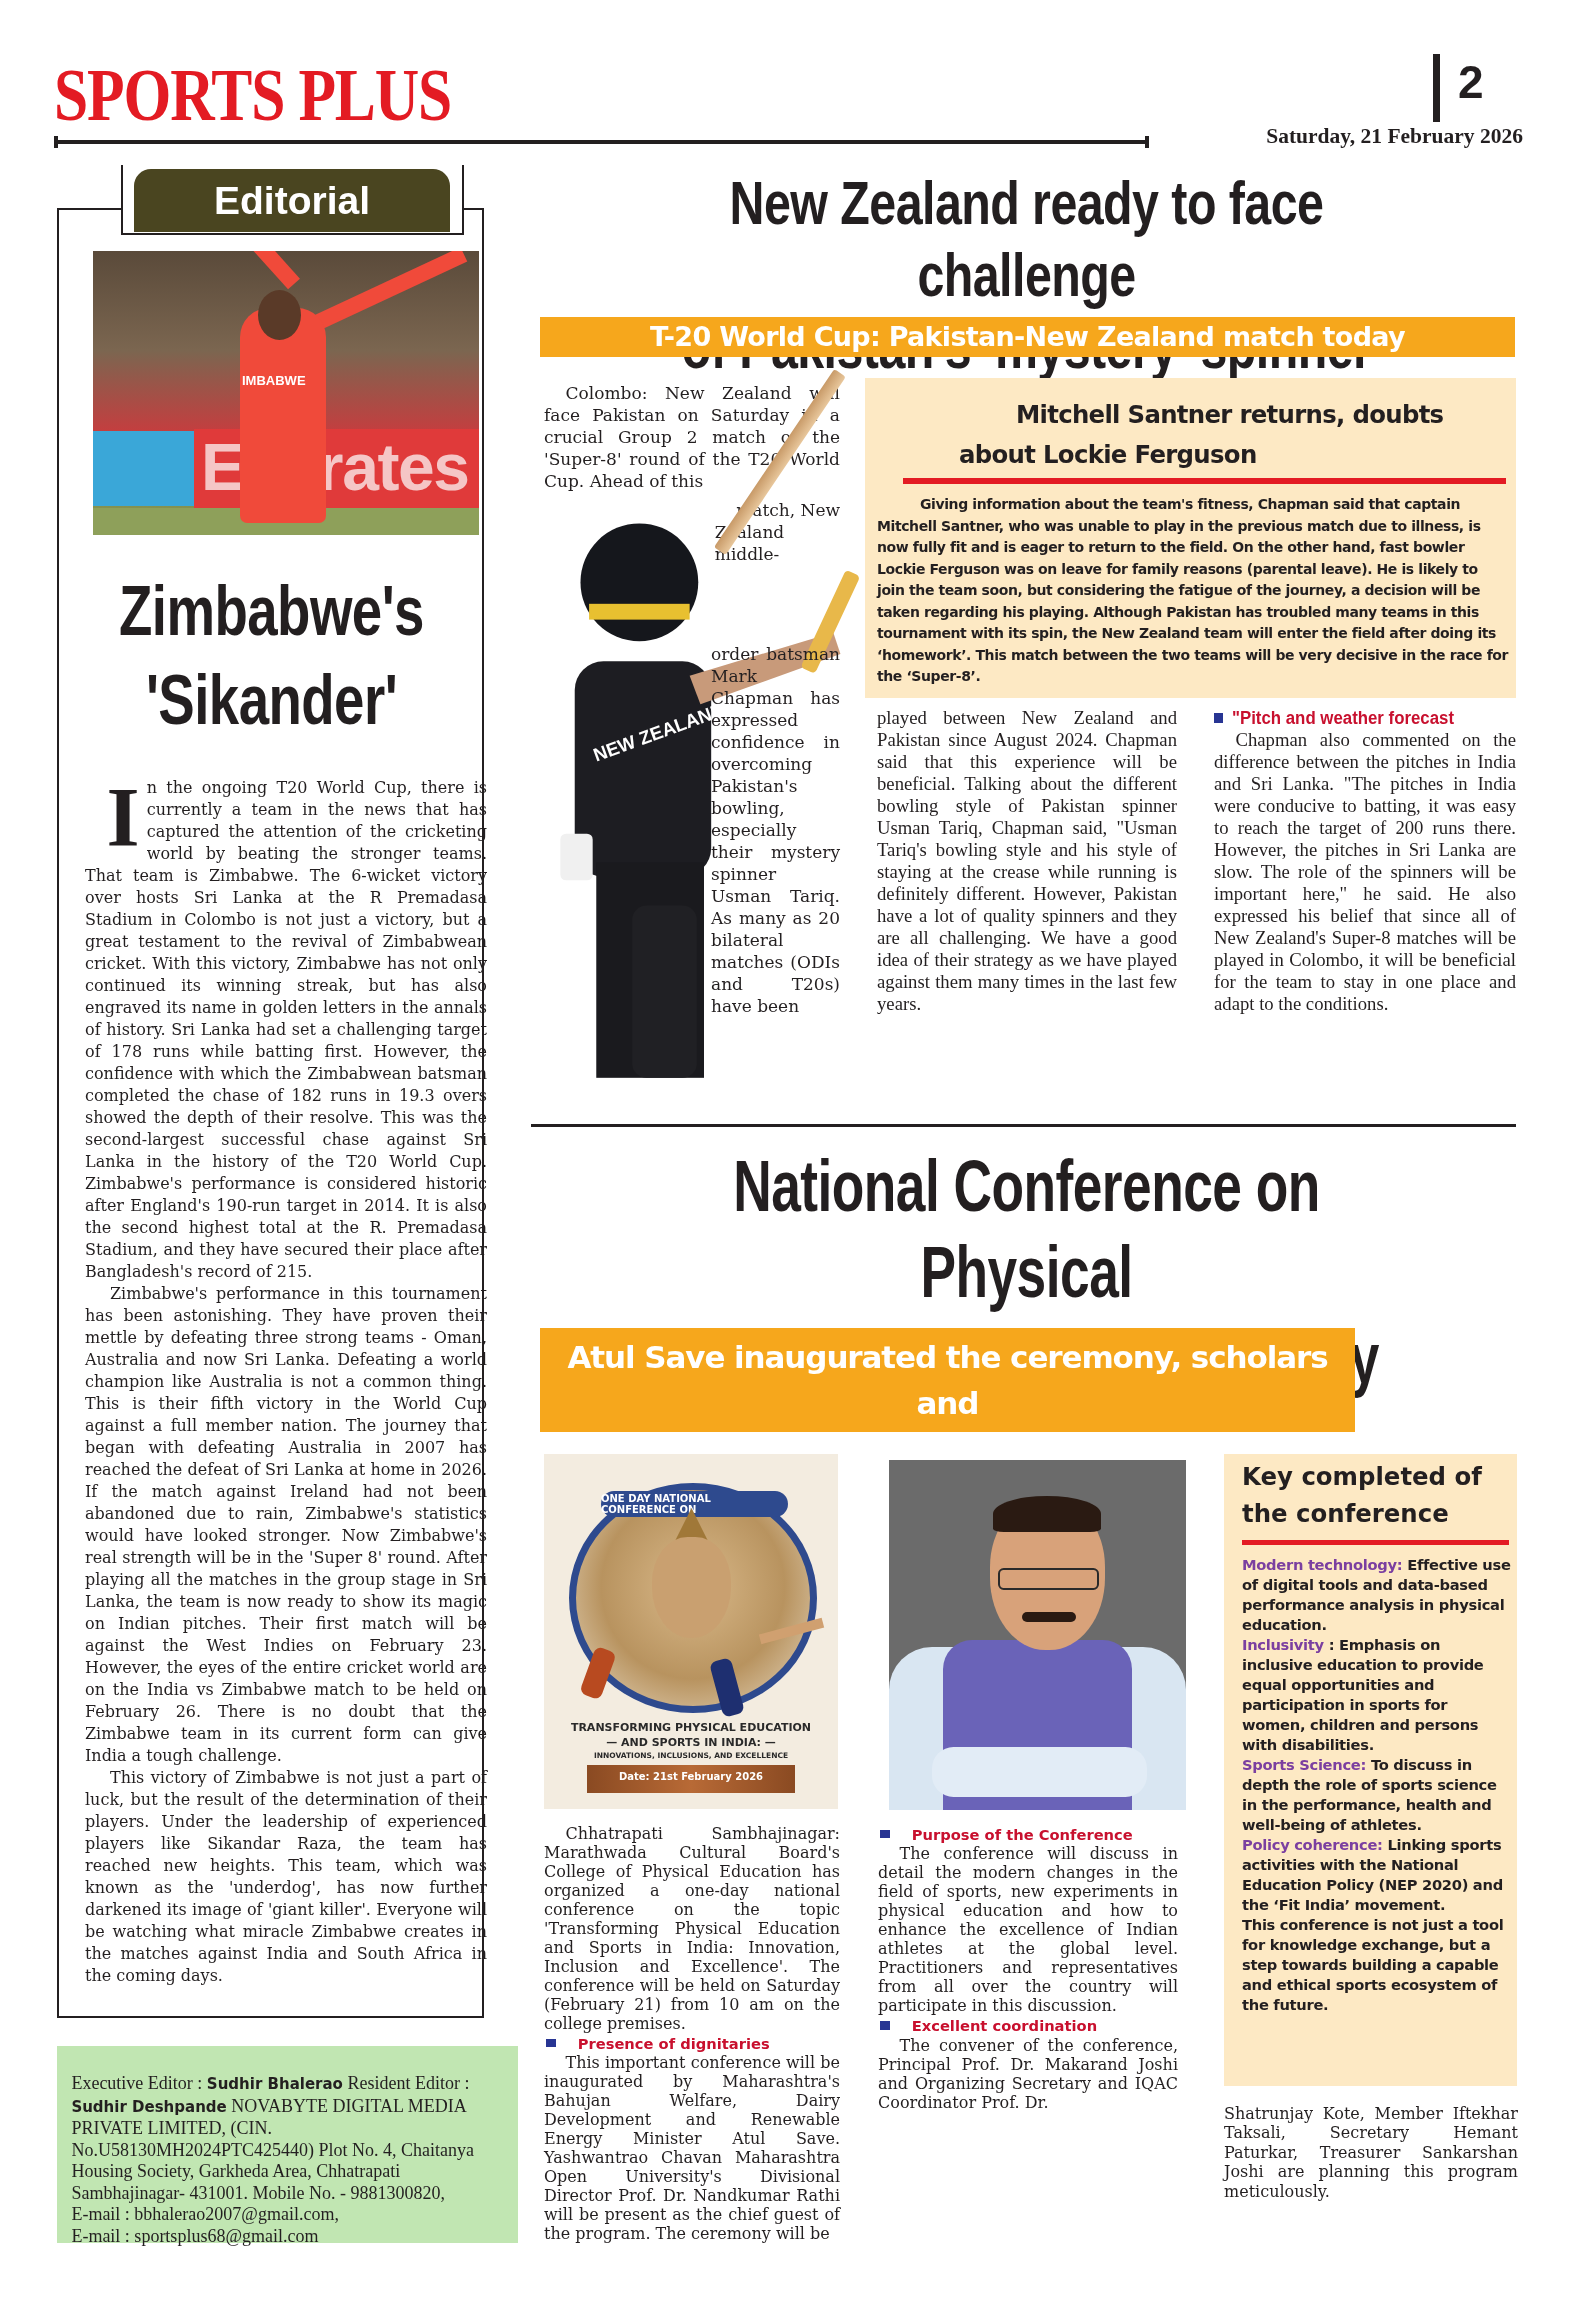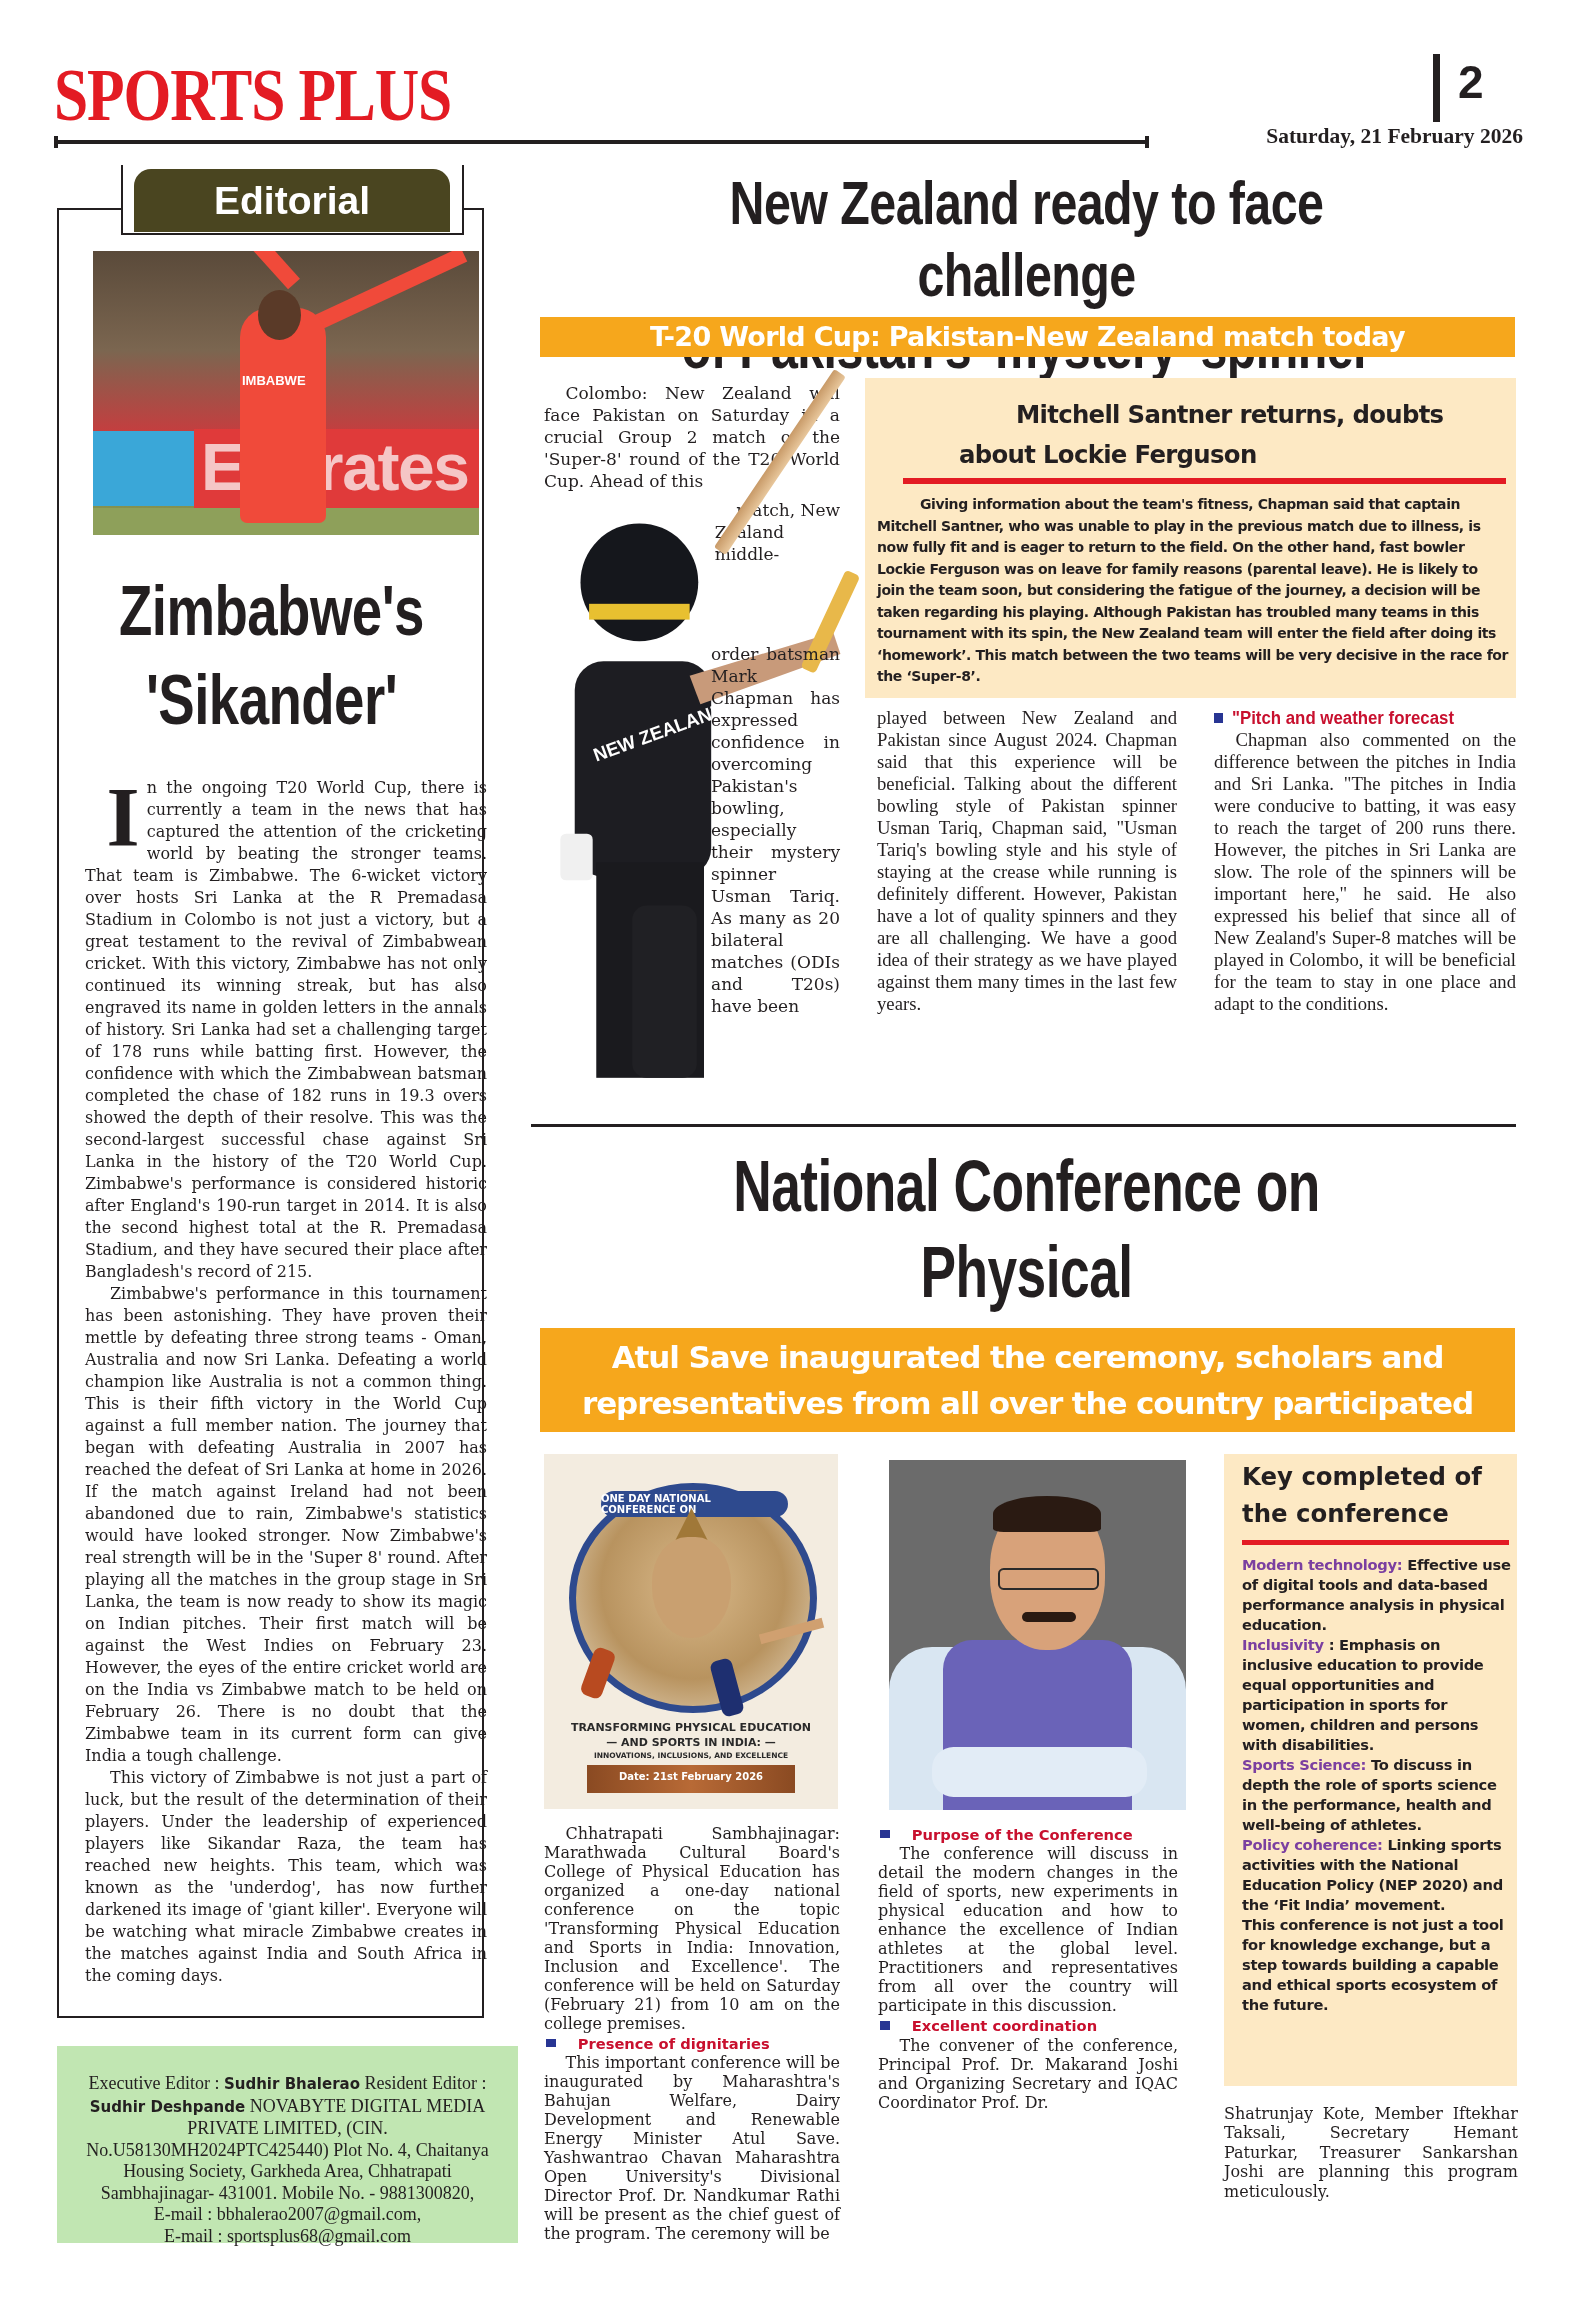"Atul Save inaugurated the ceremony," .s2-strap { width: 975px -> 815px }
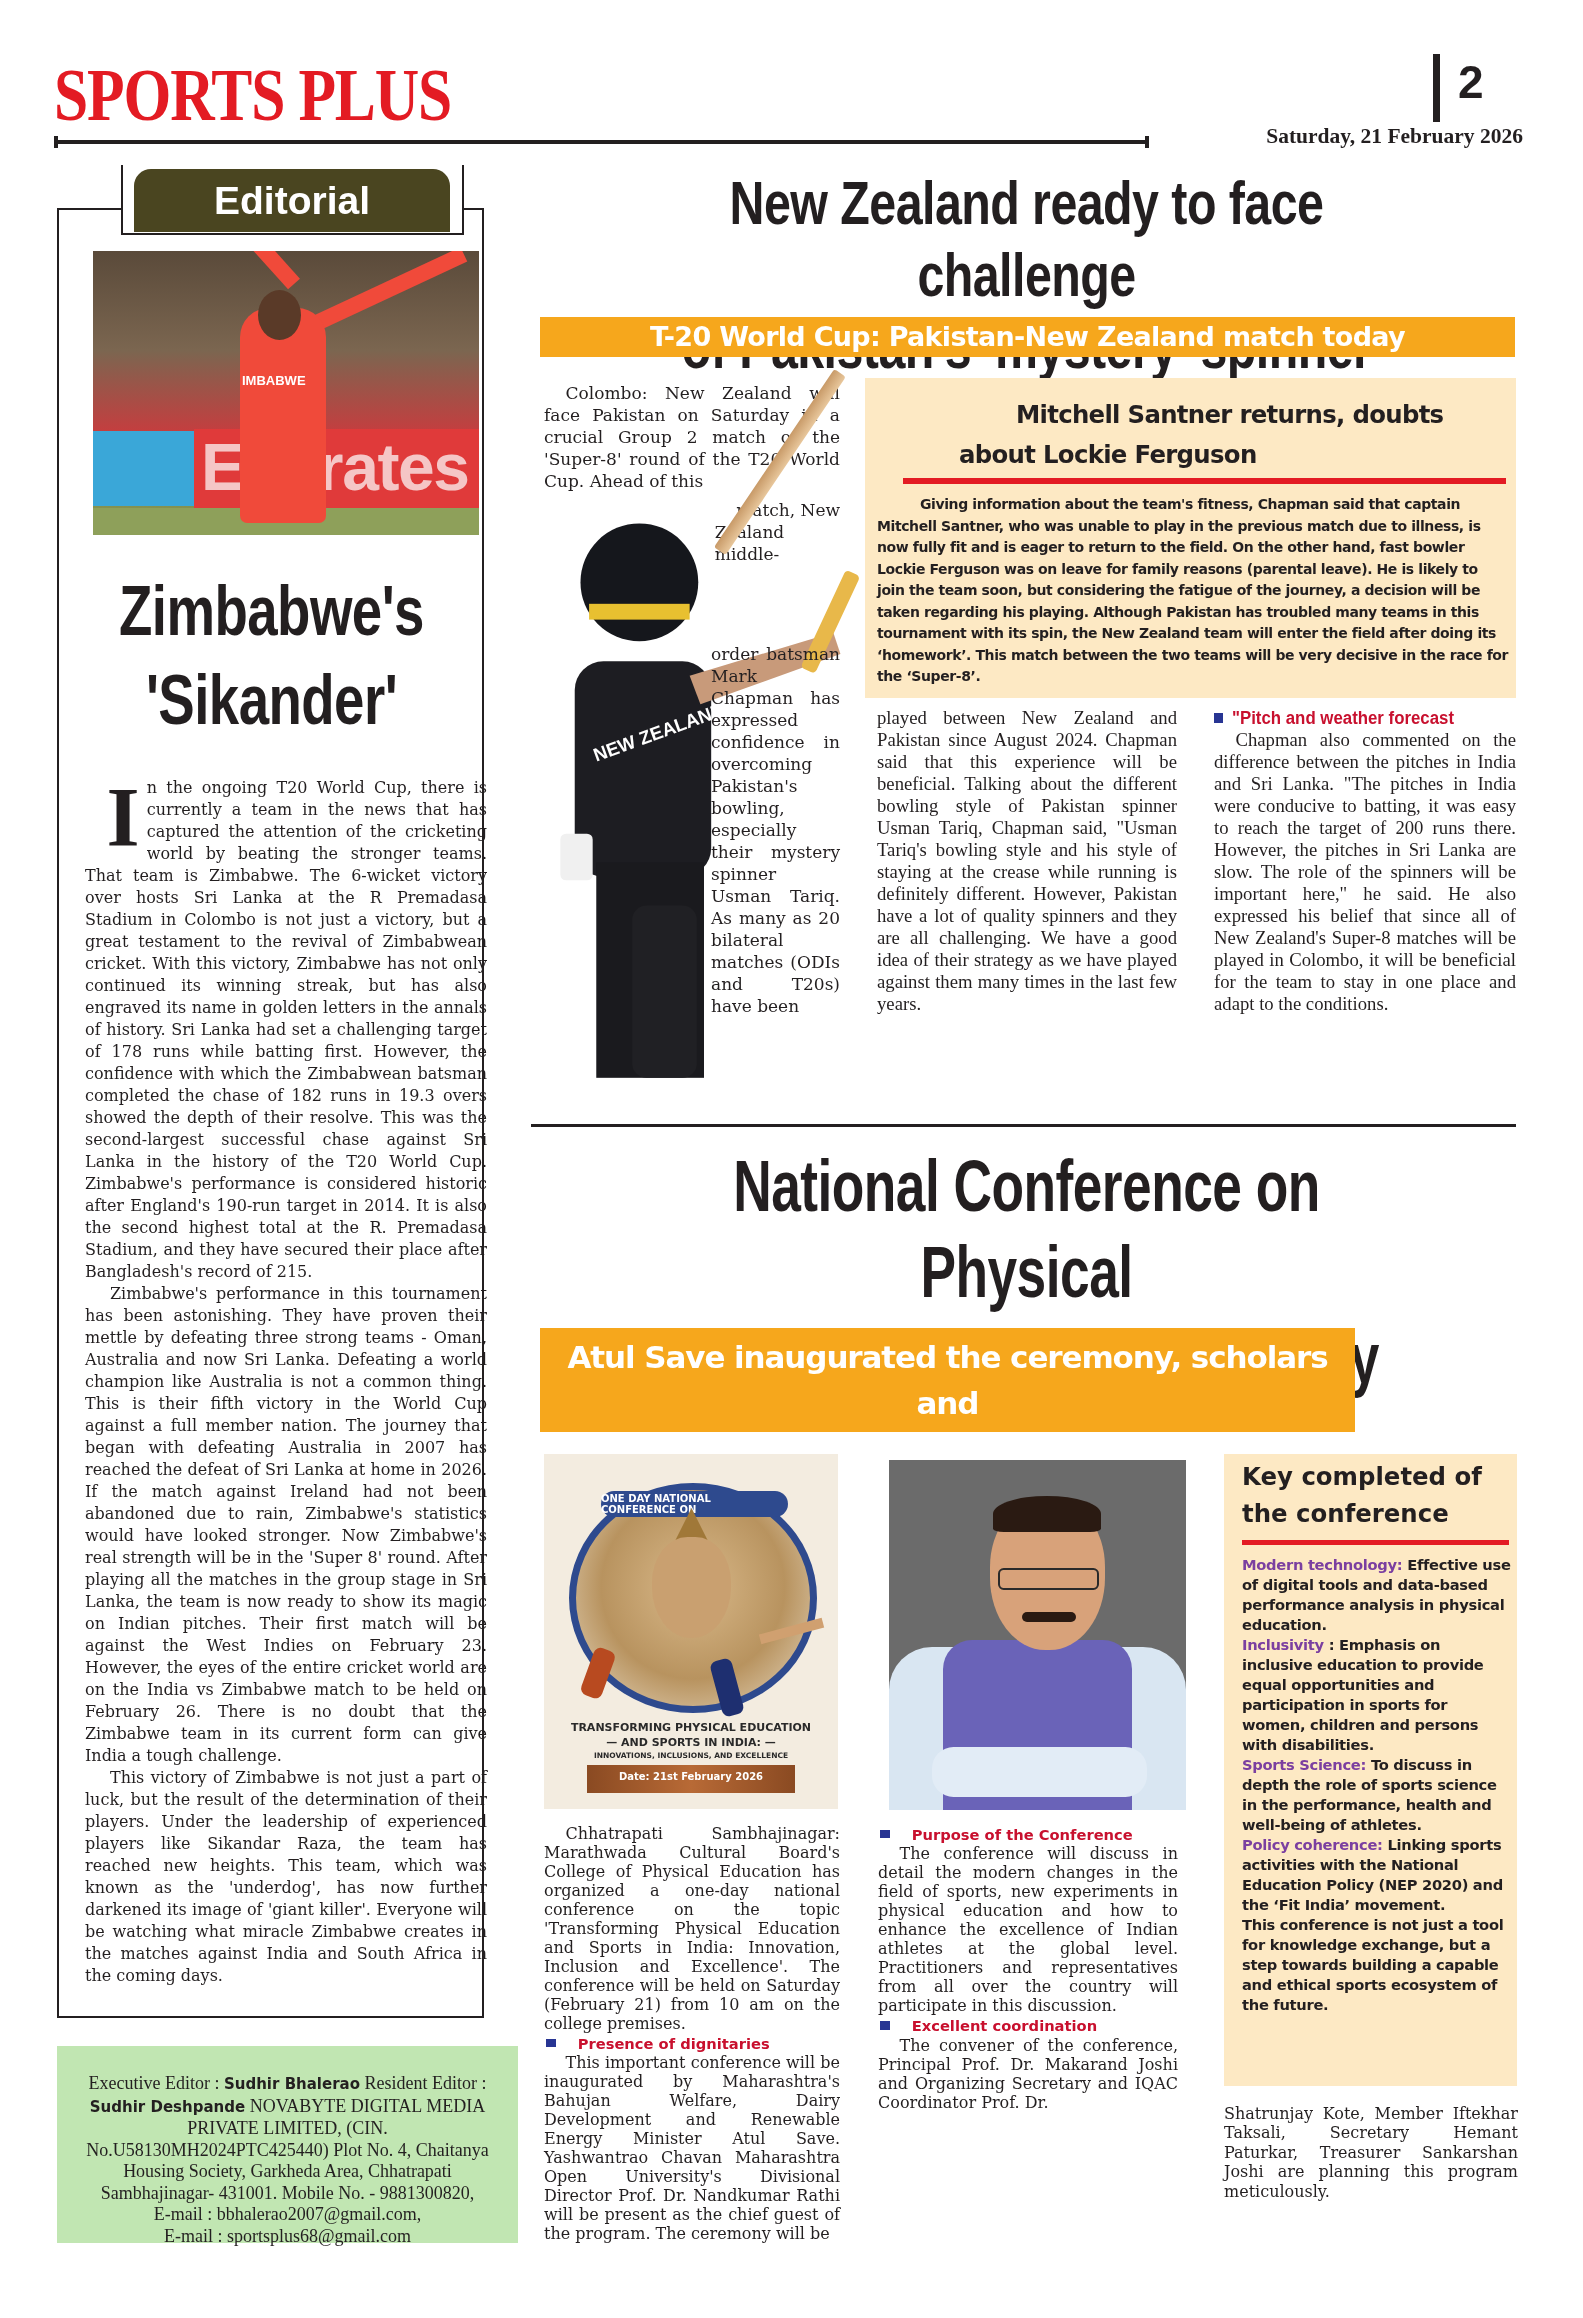"Executive Editor : Sudhir Bhalerao" .imprint { text-align: center -> left }
